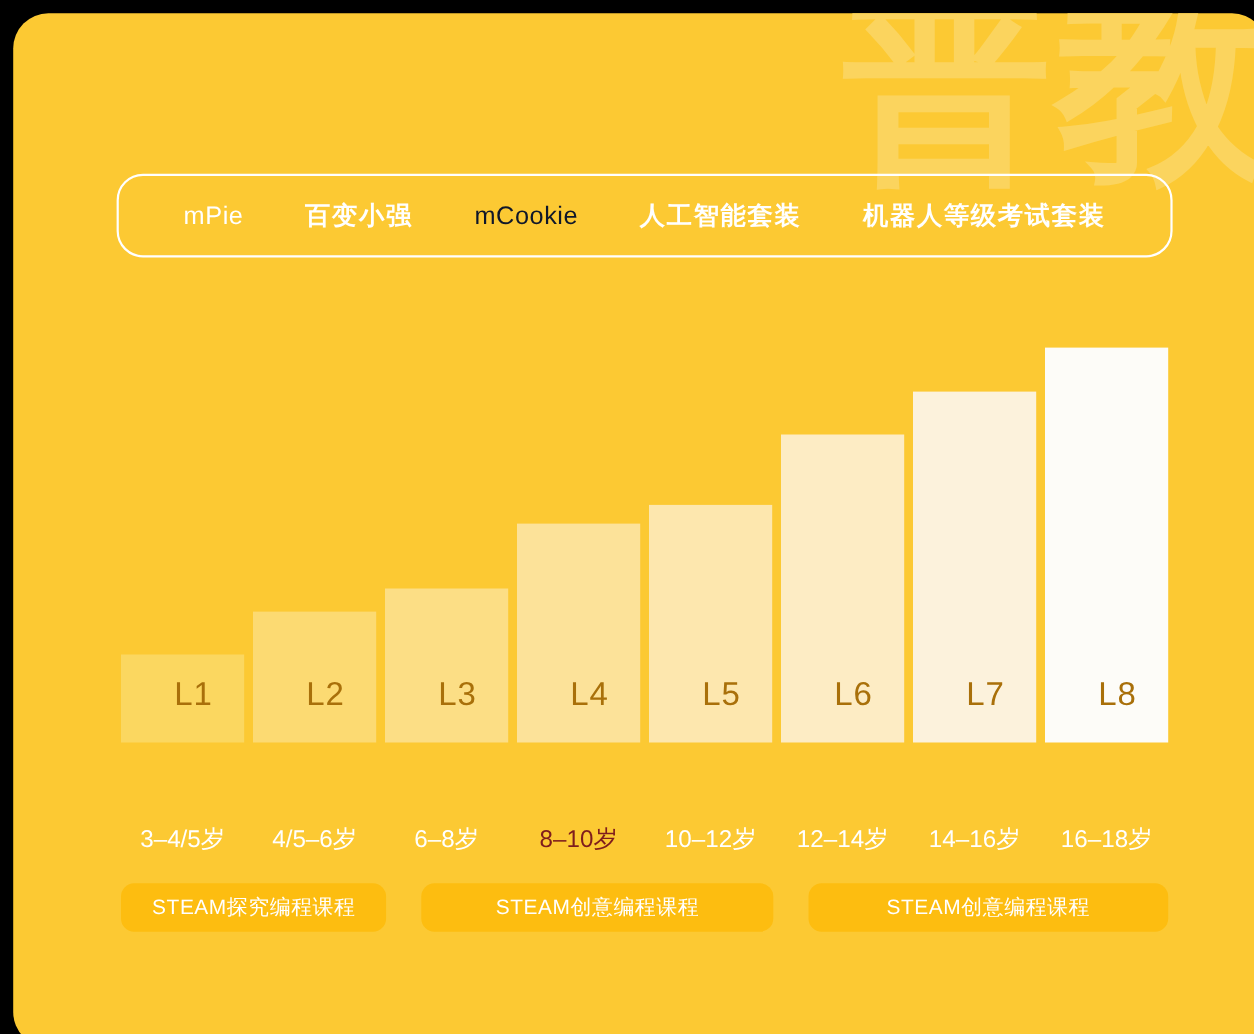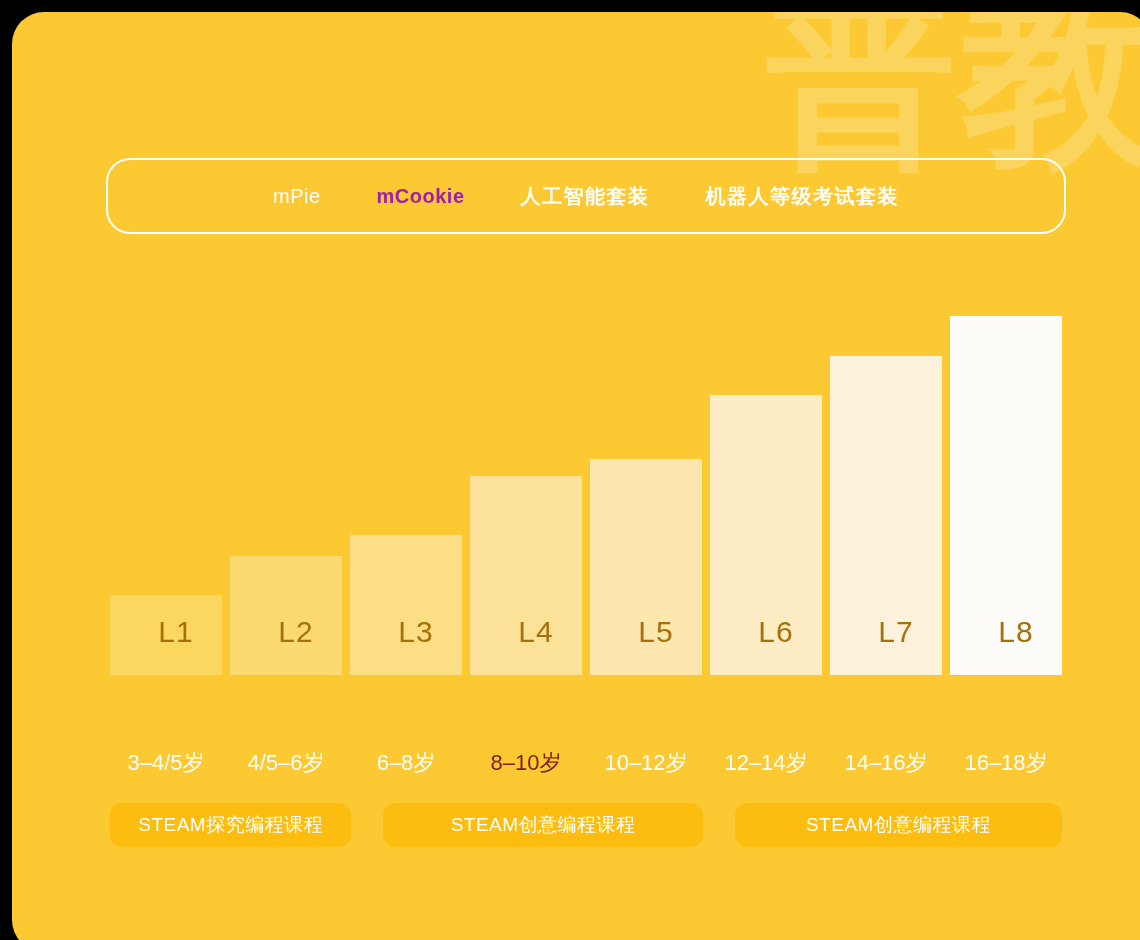"mPie" .tag { font-size: 20px -> 23px }
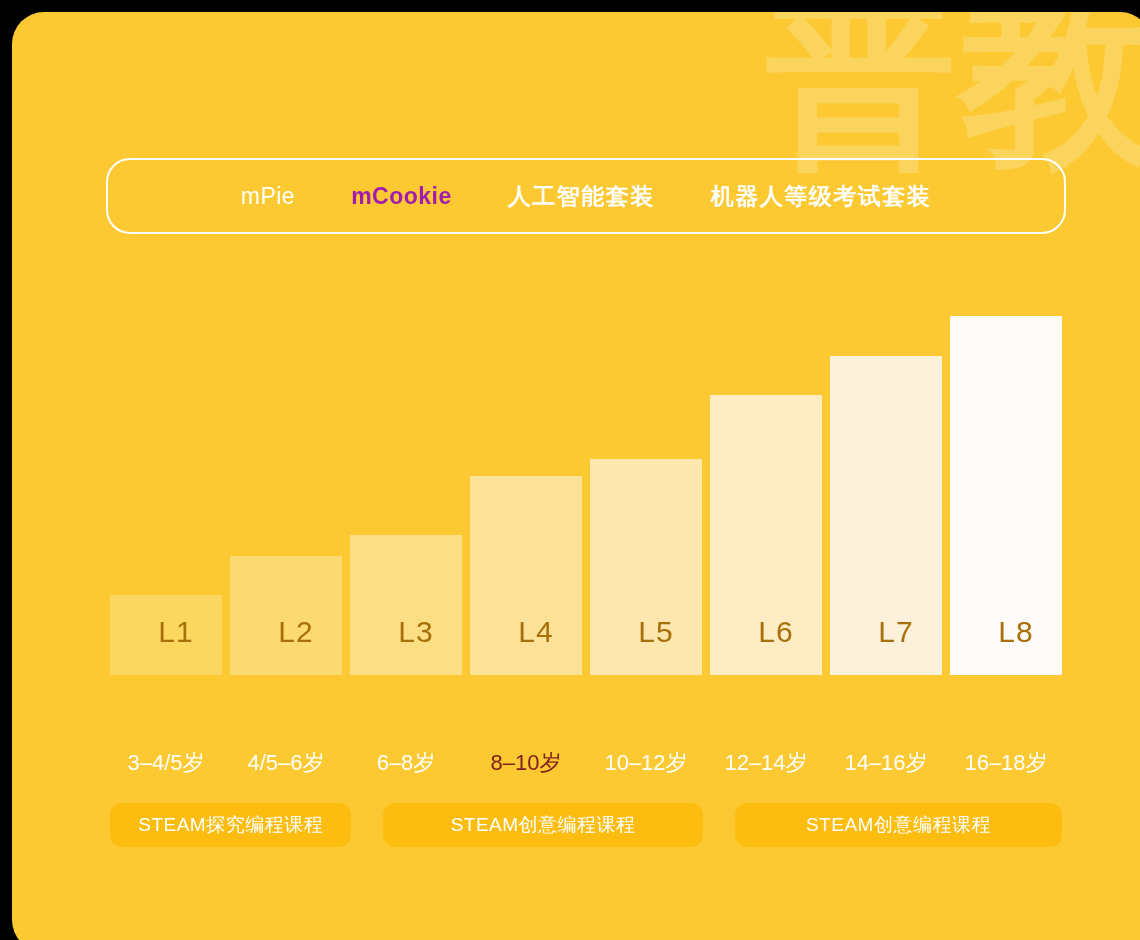"百变小强" span.tag { html: none -> <span>百变小强</span> }
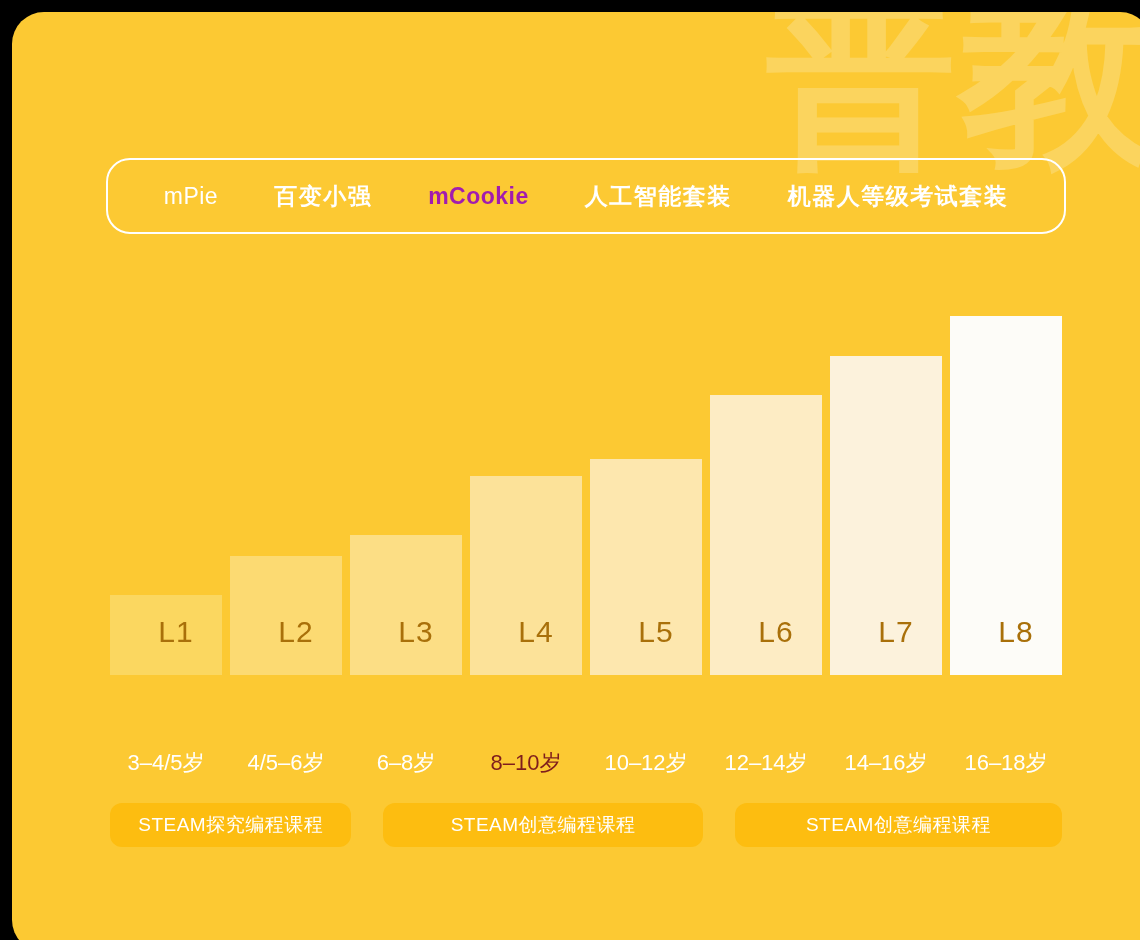"mCookie" span.tag { color: #a21caf -> #0f172a; font-weight: bold -> none }
